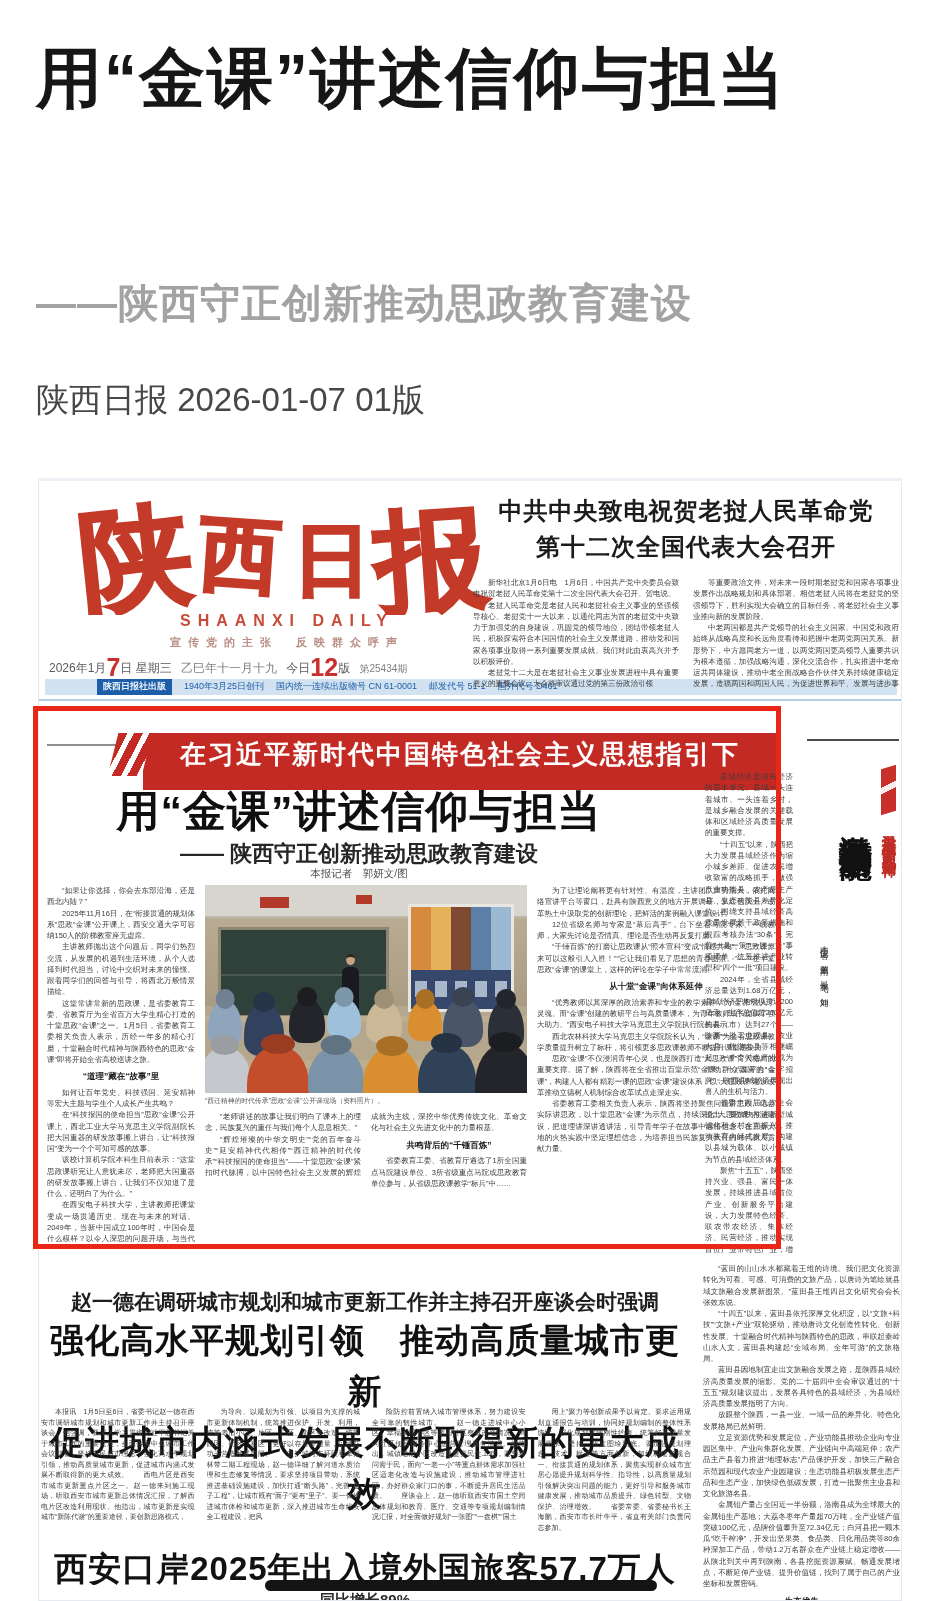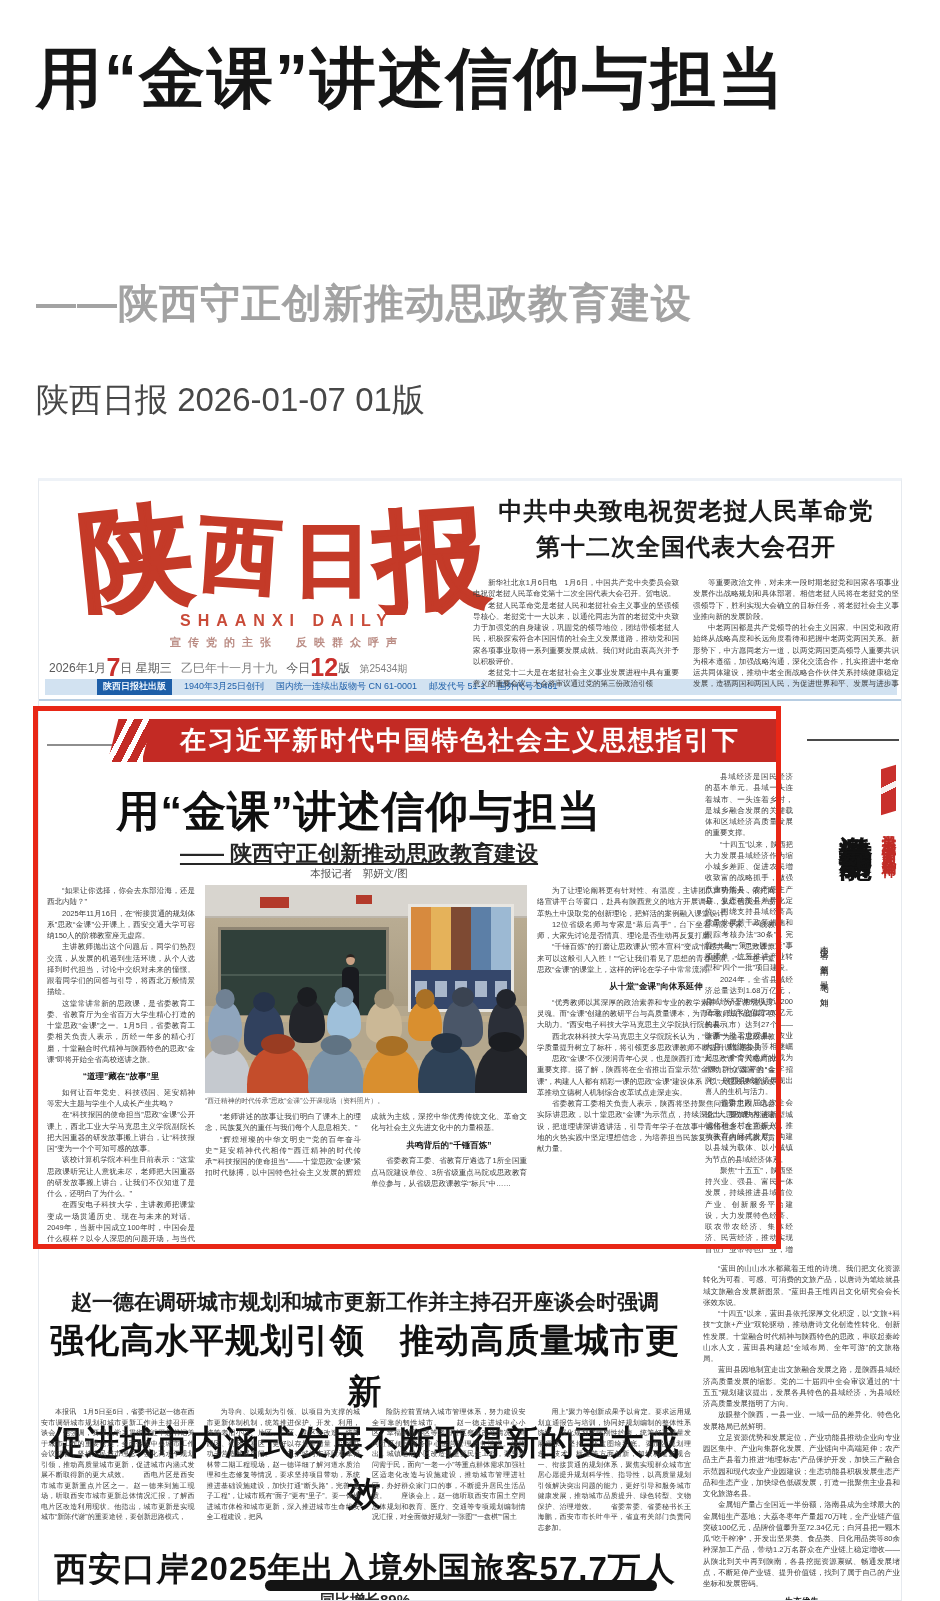"在习近平新时代中国特色社会主义思想指引下" .f-banner { height: 43px -> 57px; top: 10px -> 24px }
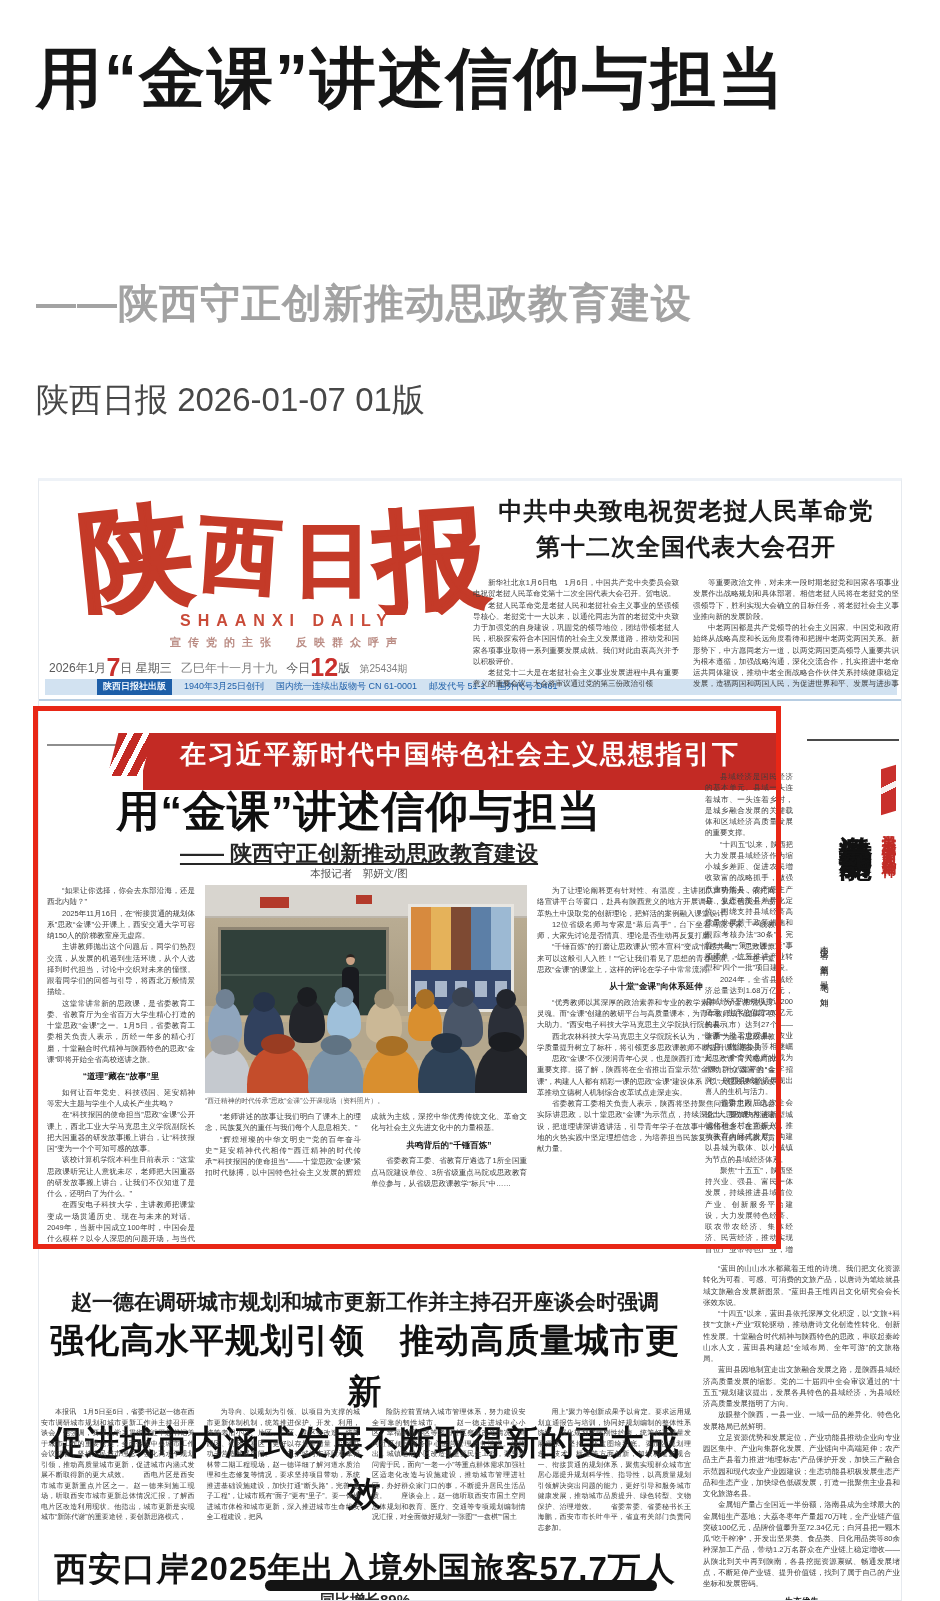"—— 陕西守正创新推动思政教育建设" .f-sub { text-decoration: underline -> none }
